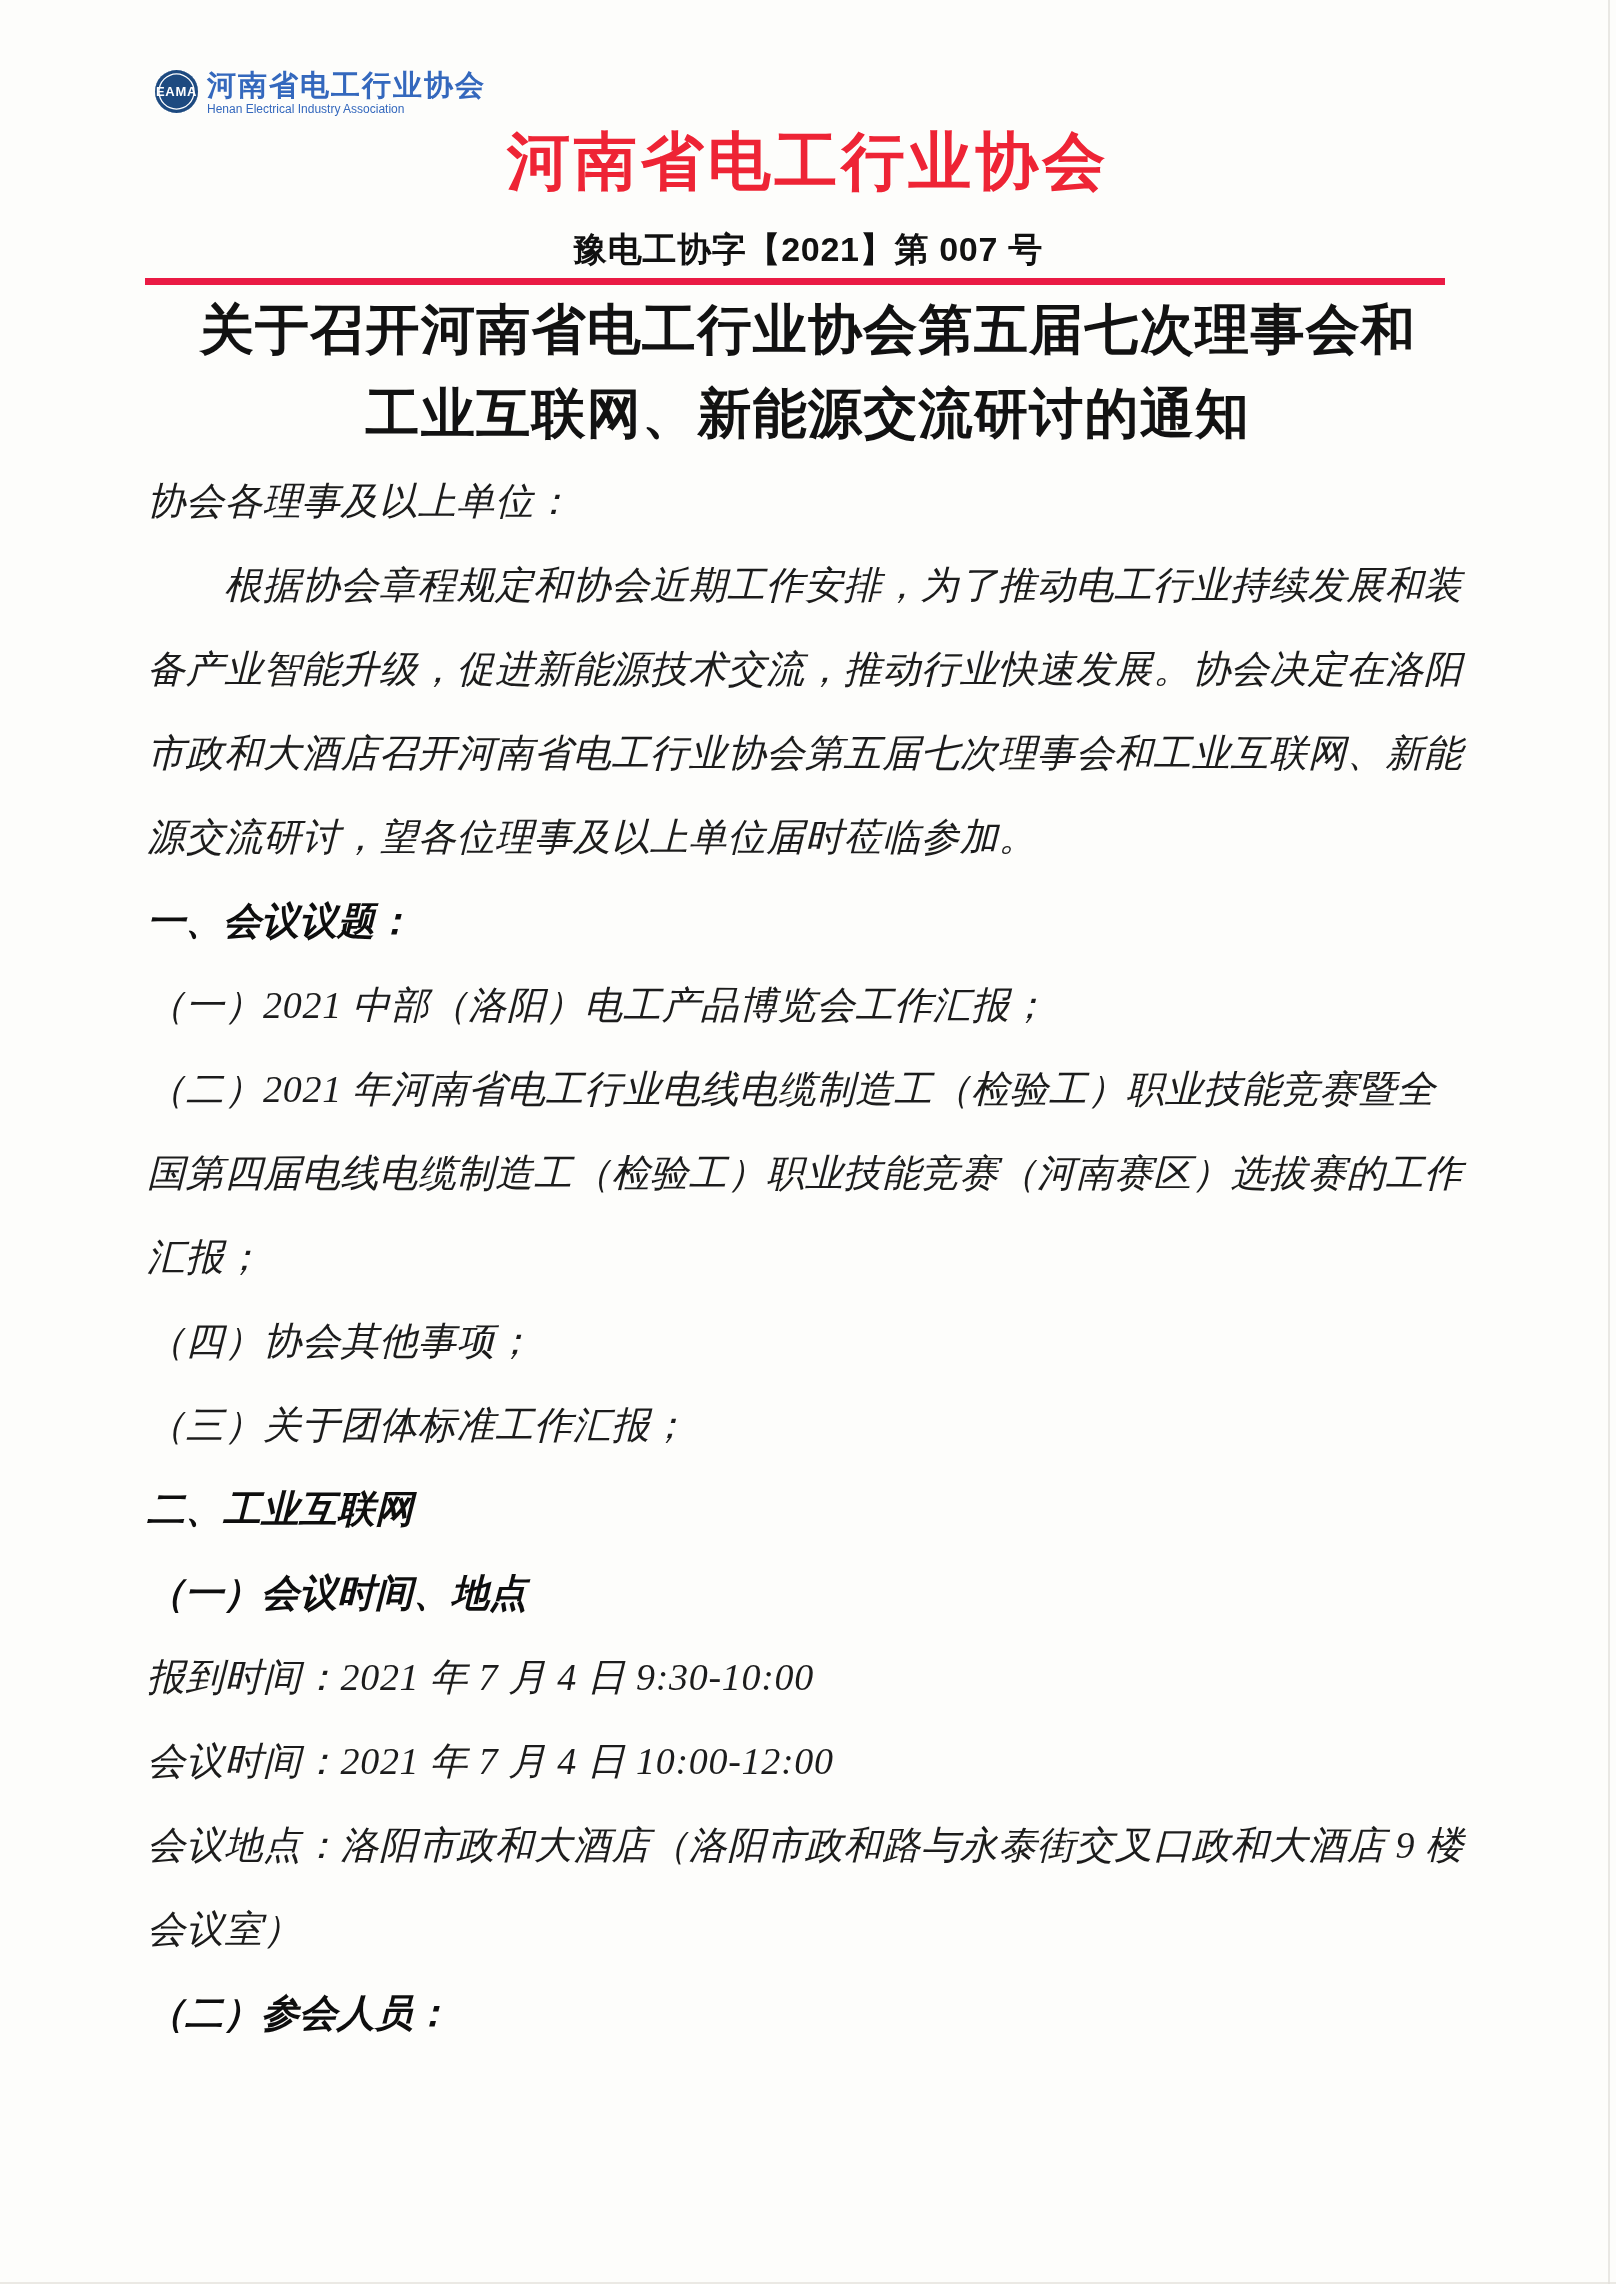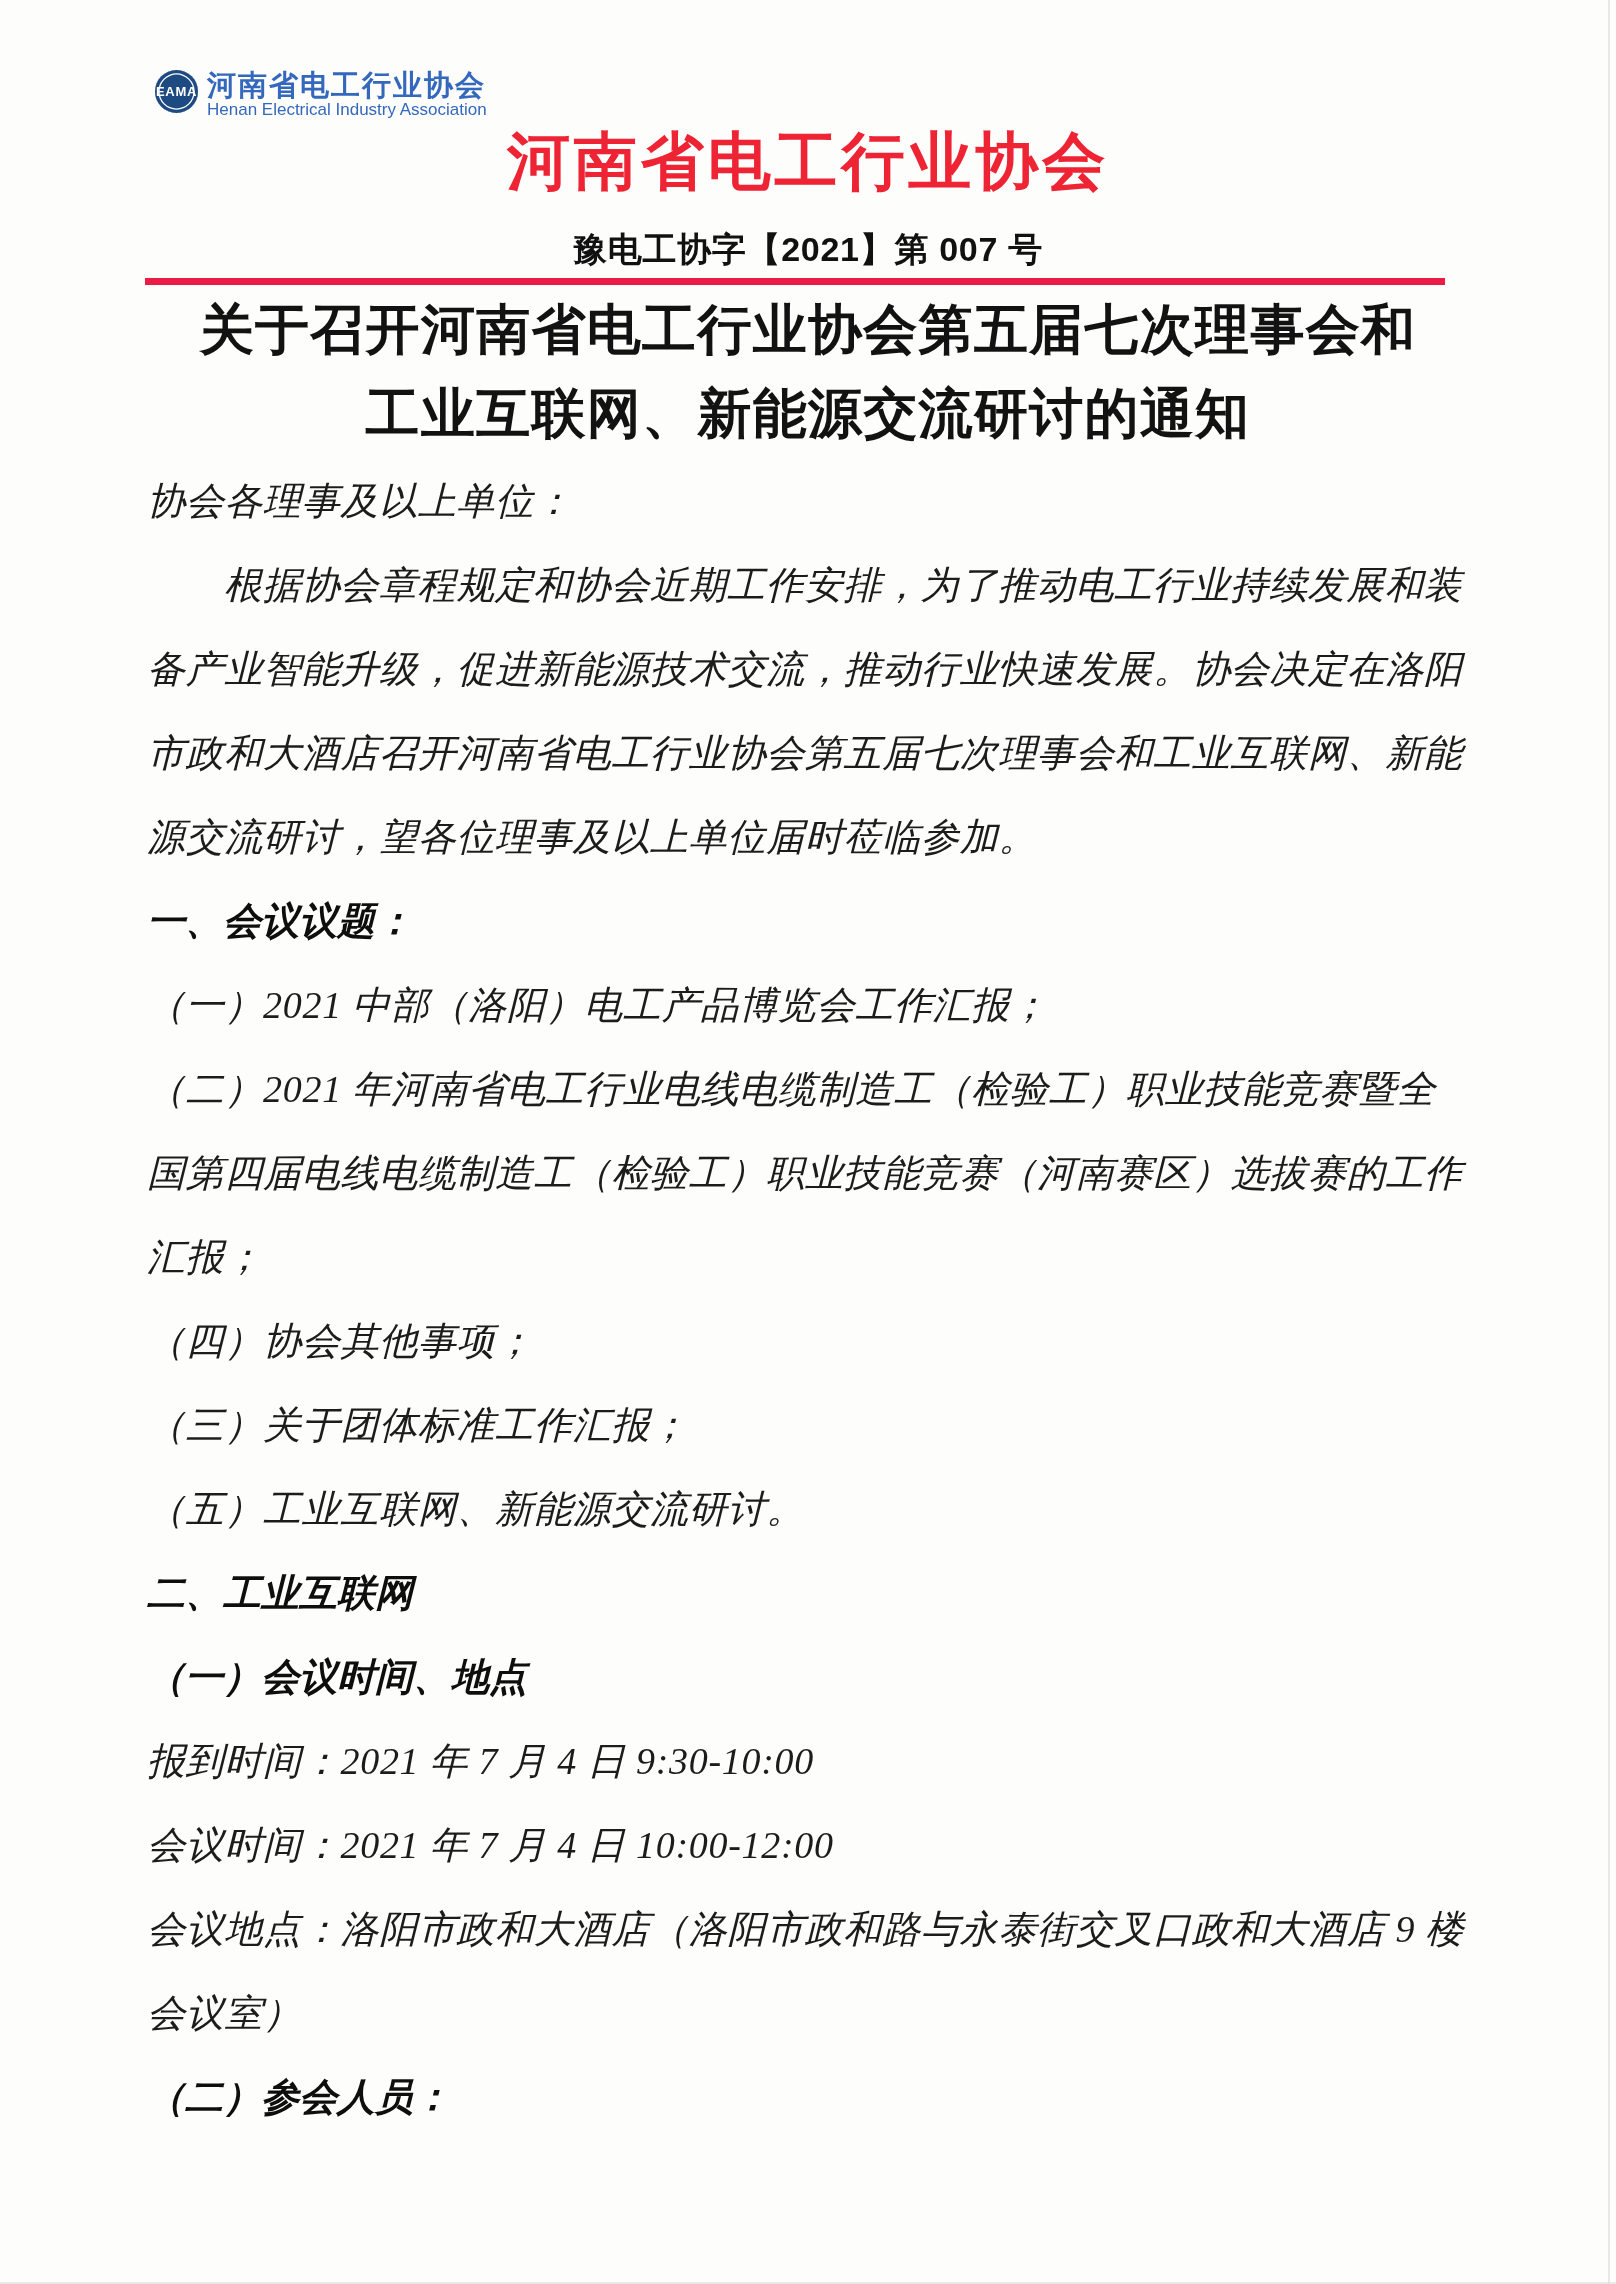"Henan Electrical Industry Association" .logo-en { font-size: 17px -> 12px }
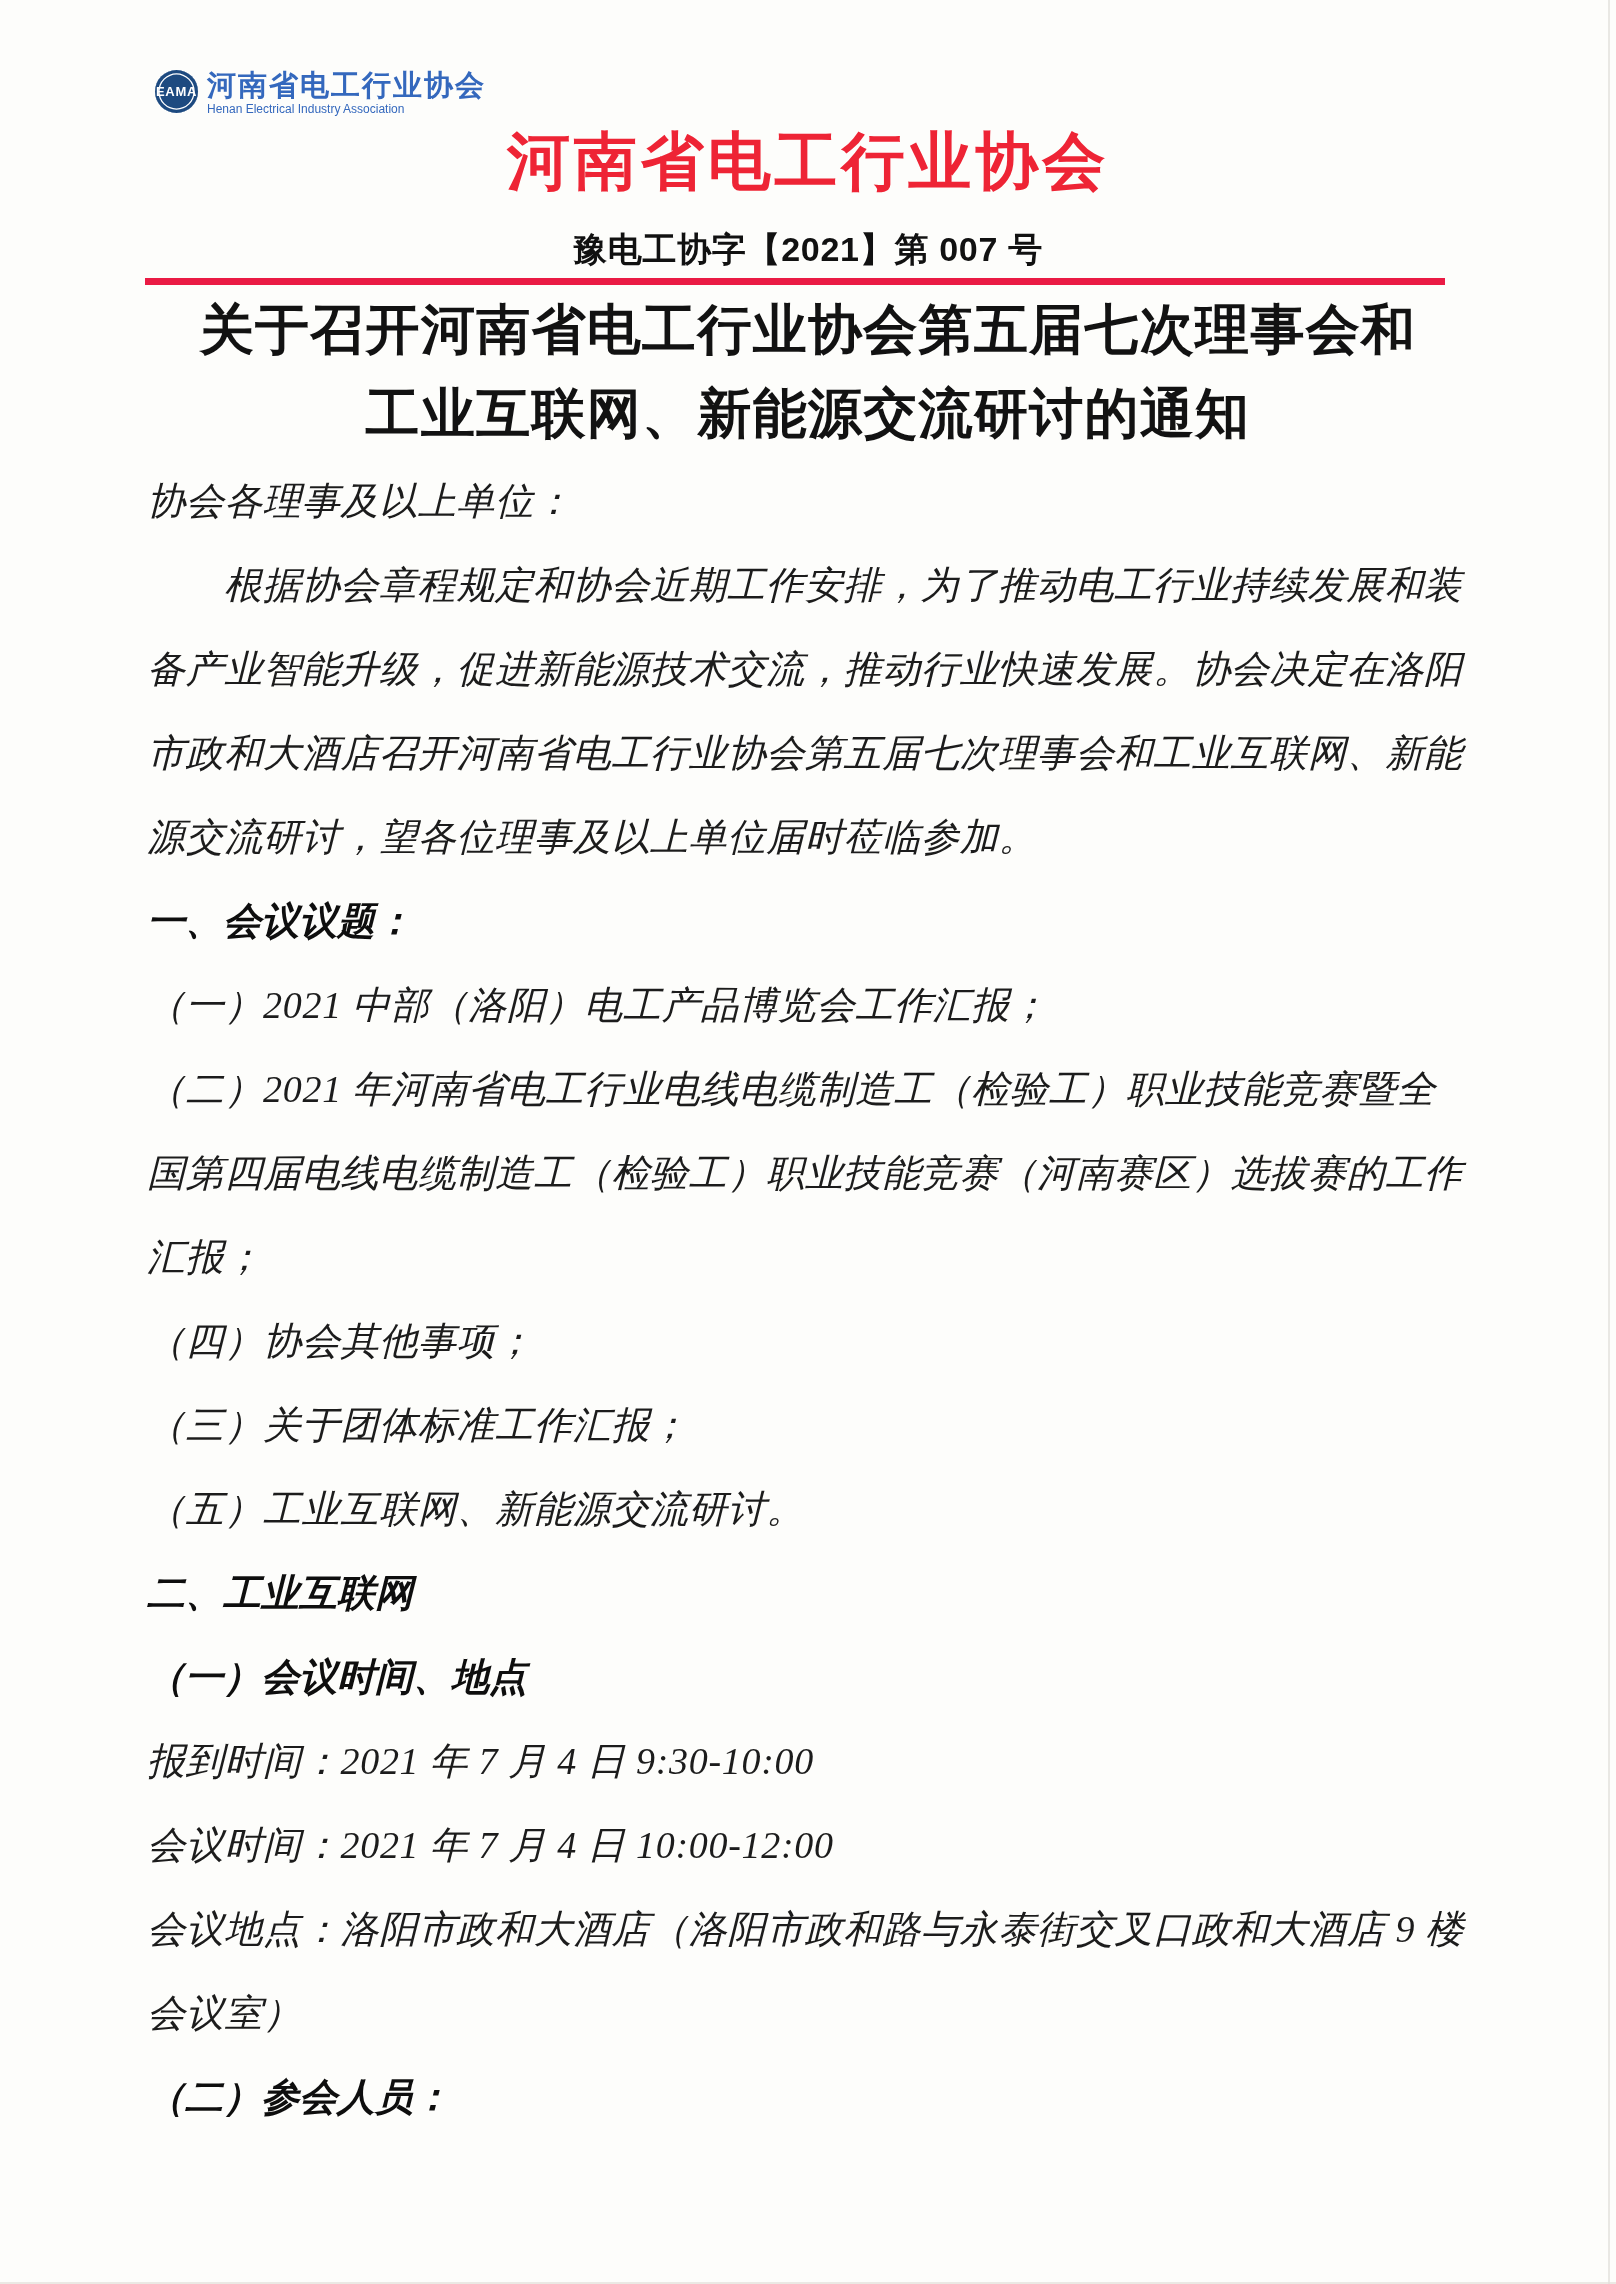"（五）工业互联网、新能源交流研讨。" div.body-line { html: <div>（五）工业互联网、新能源交流研讨。</div> -> none }
